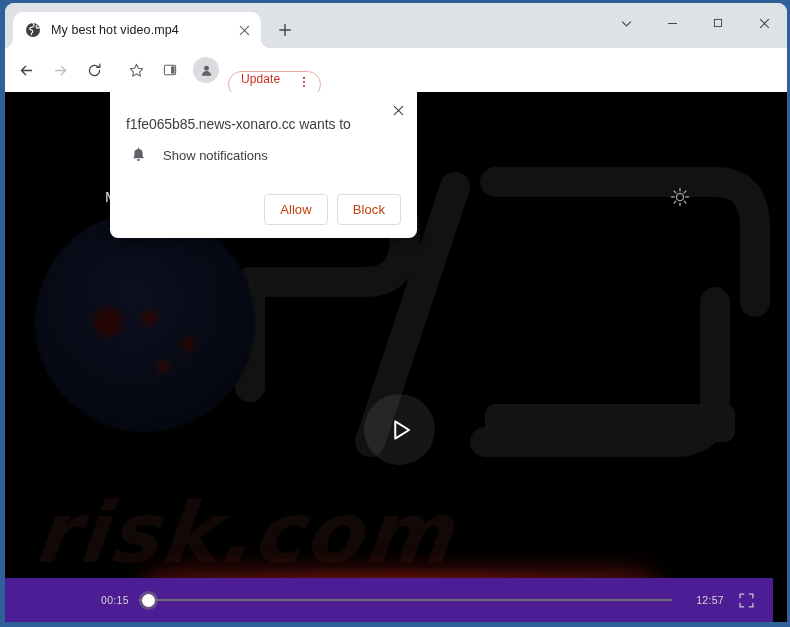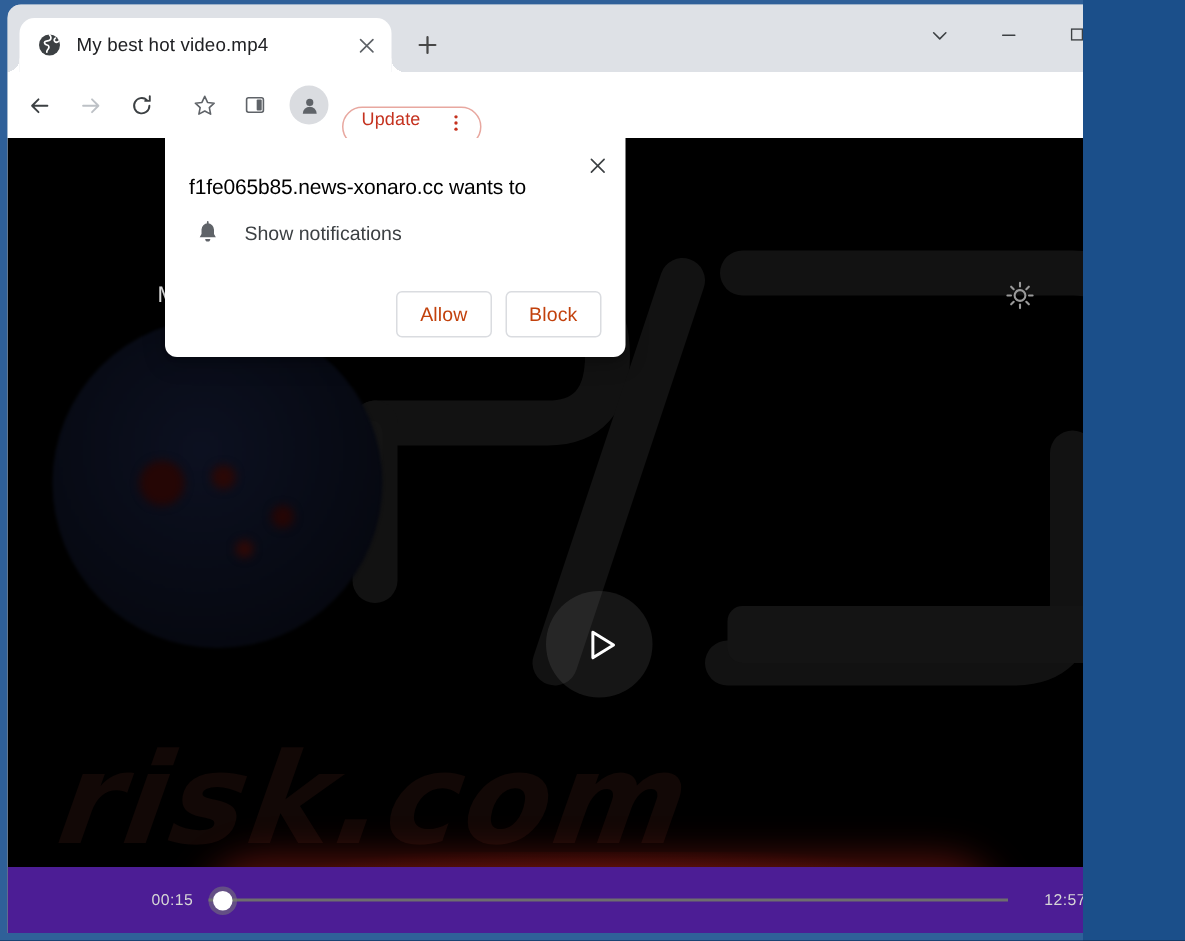"My best hot video.mp4" #window-frame { width: 722px -> 790px }
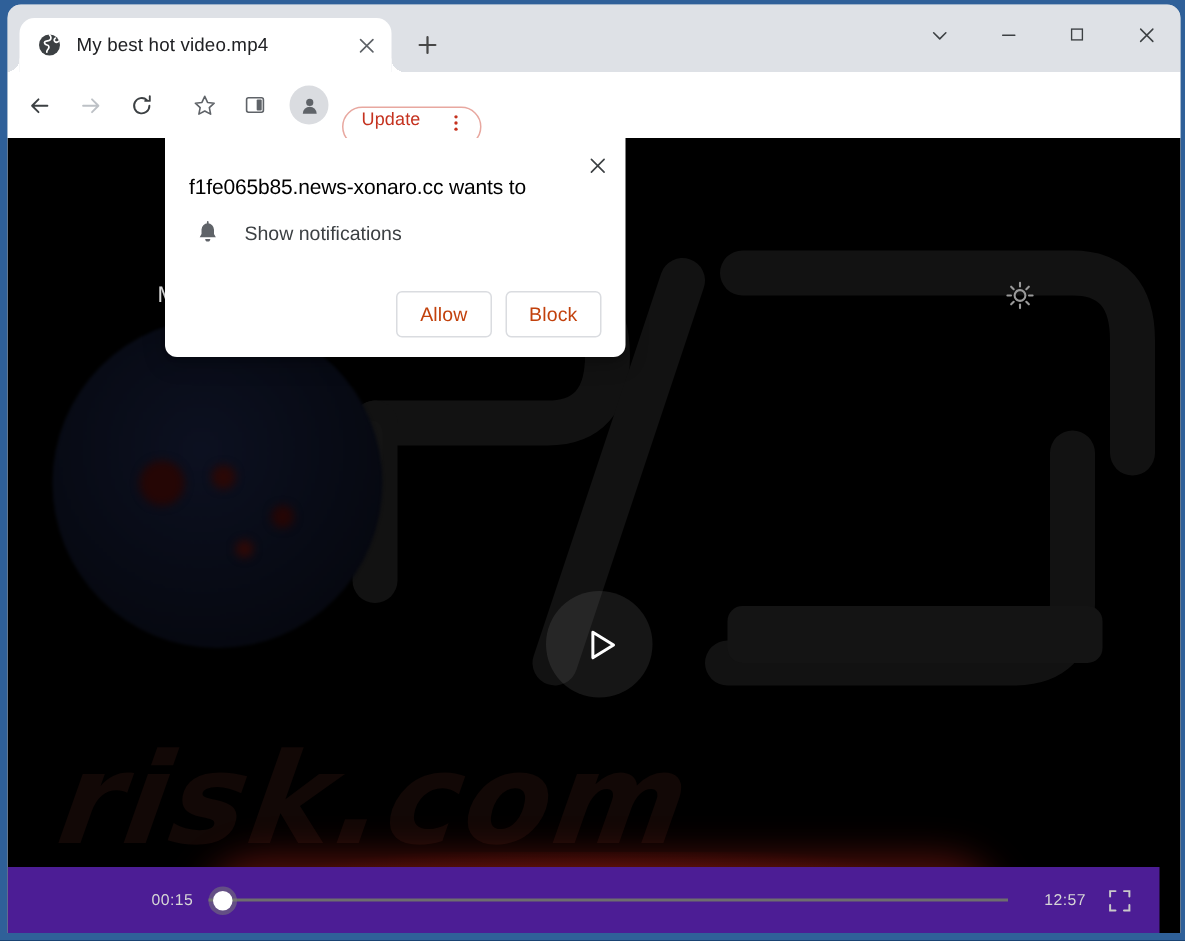"f1fe065b85.news-xonaro.cc wants to" #dialog-heading { color: #000000 -> #404040 }
